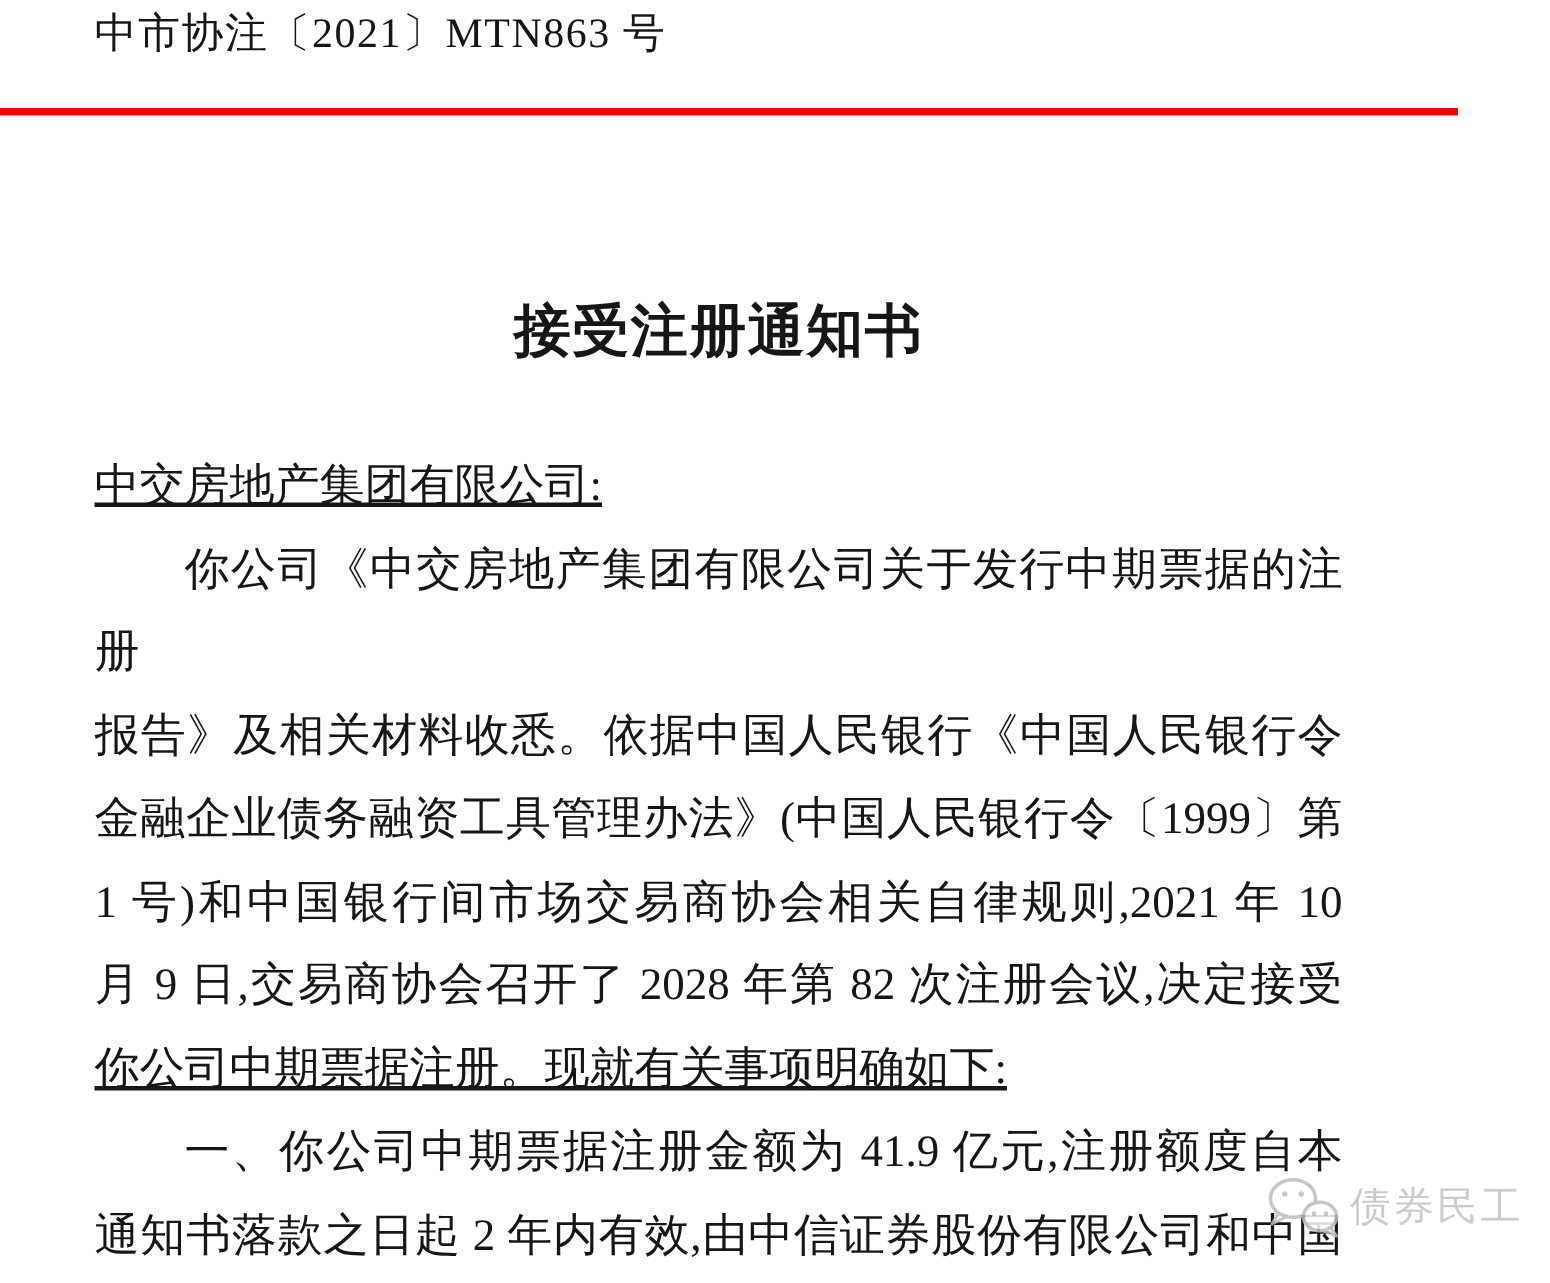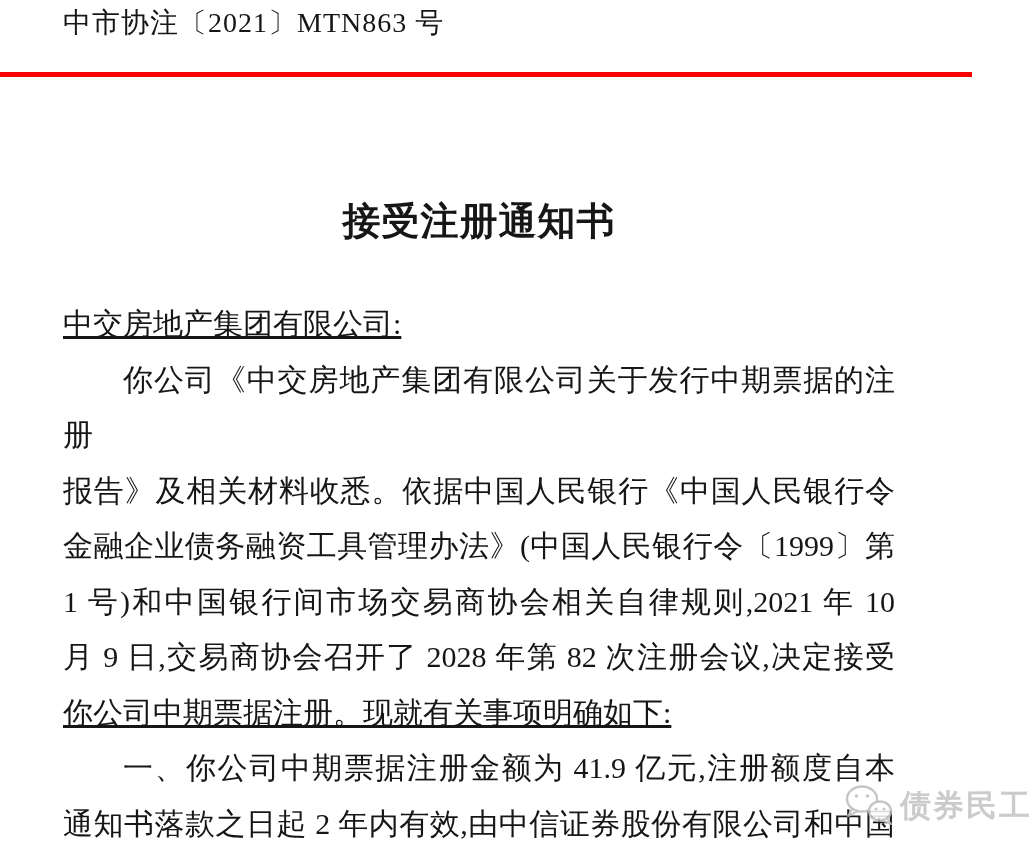"债券民工" .watermark-label { font-size: 31px -> 27px; font-weight: bold -> none }
